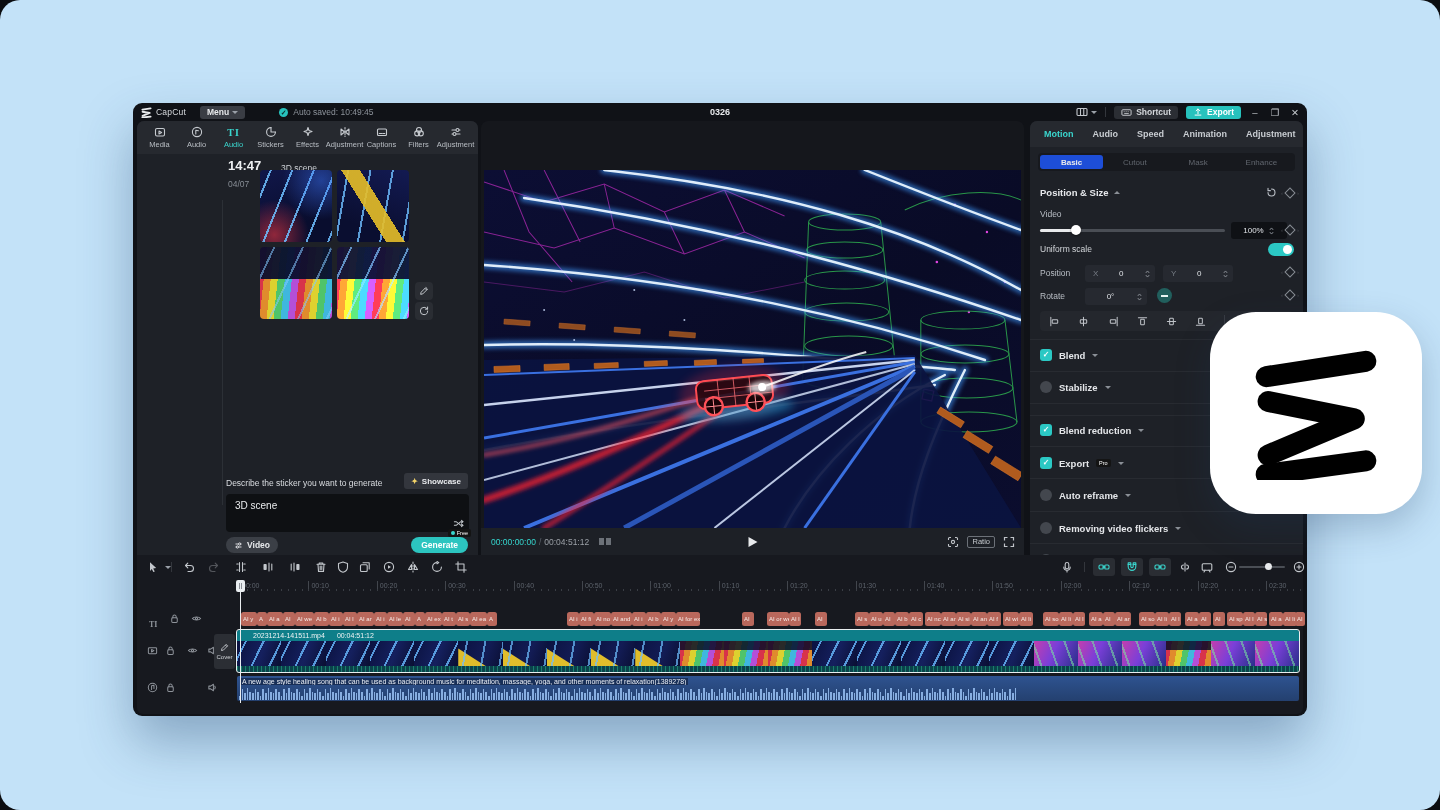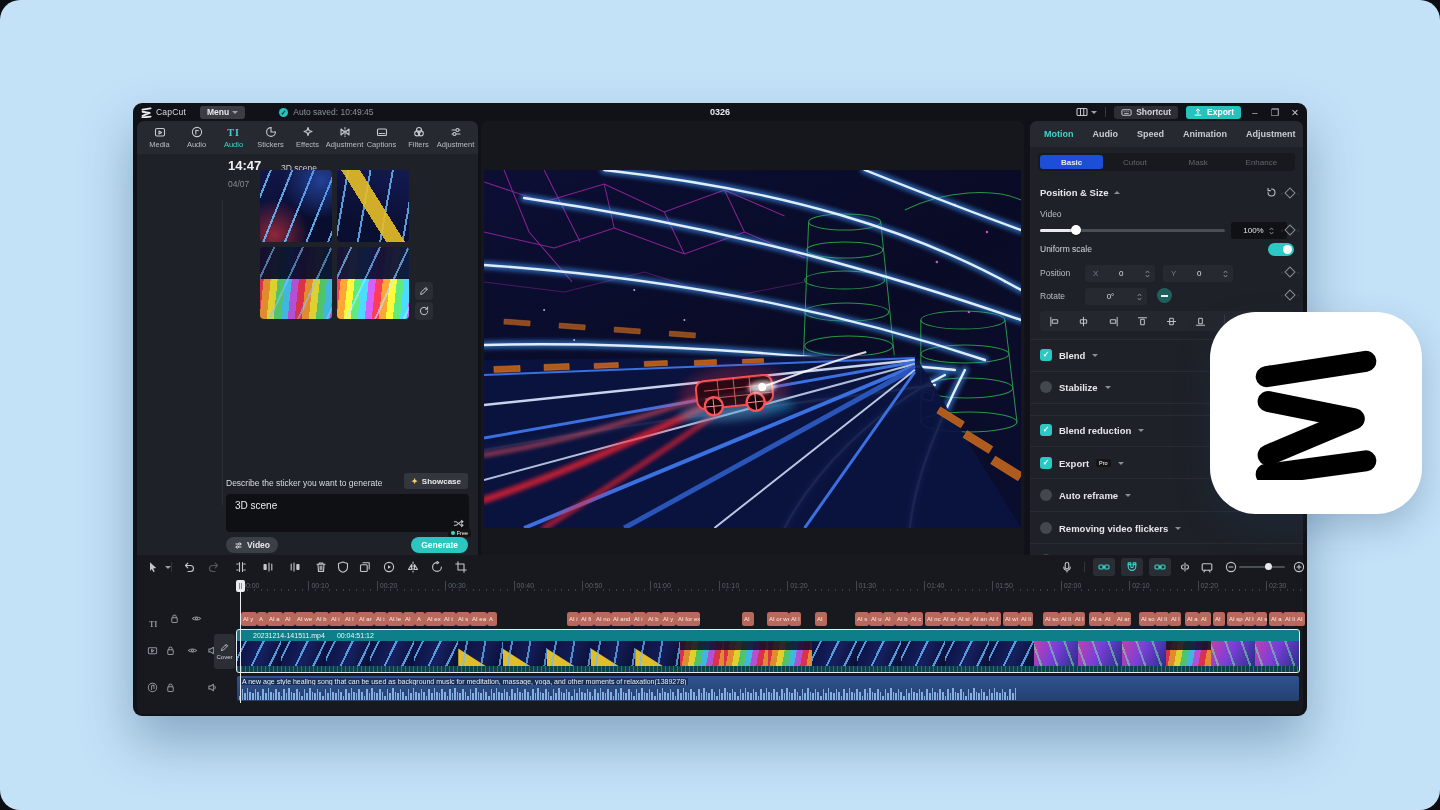"00:00:00:00" div.player-controls { html: none -> <div> <span>00:00:00:00</span> <span>/</span> <span>00:04:51:12</span> <span> <i></i> <i></i> </span> <span></span> <div> <svg> <circle></circle> <path></path> </svg> <span>Ratio</span> <svg> <path></path> </svg> </div> </div> }
